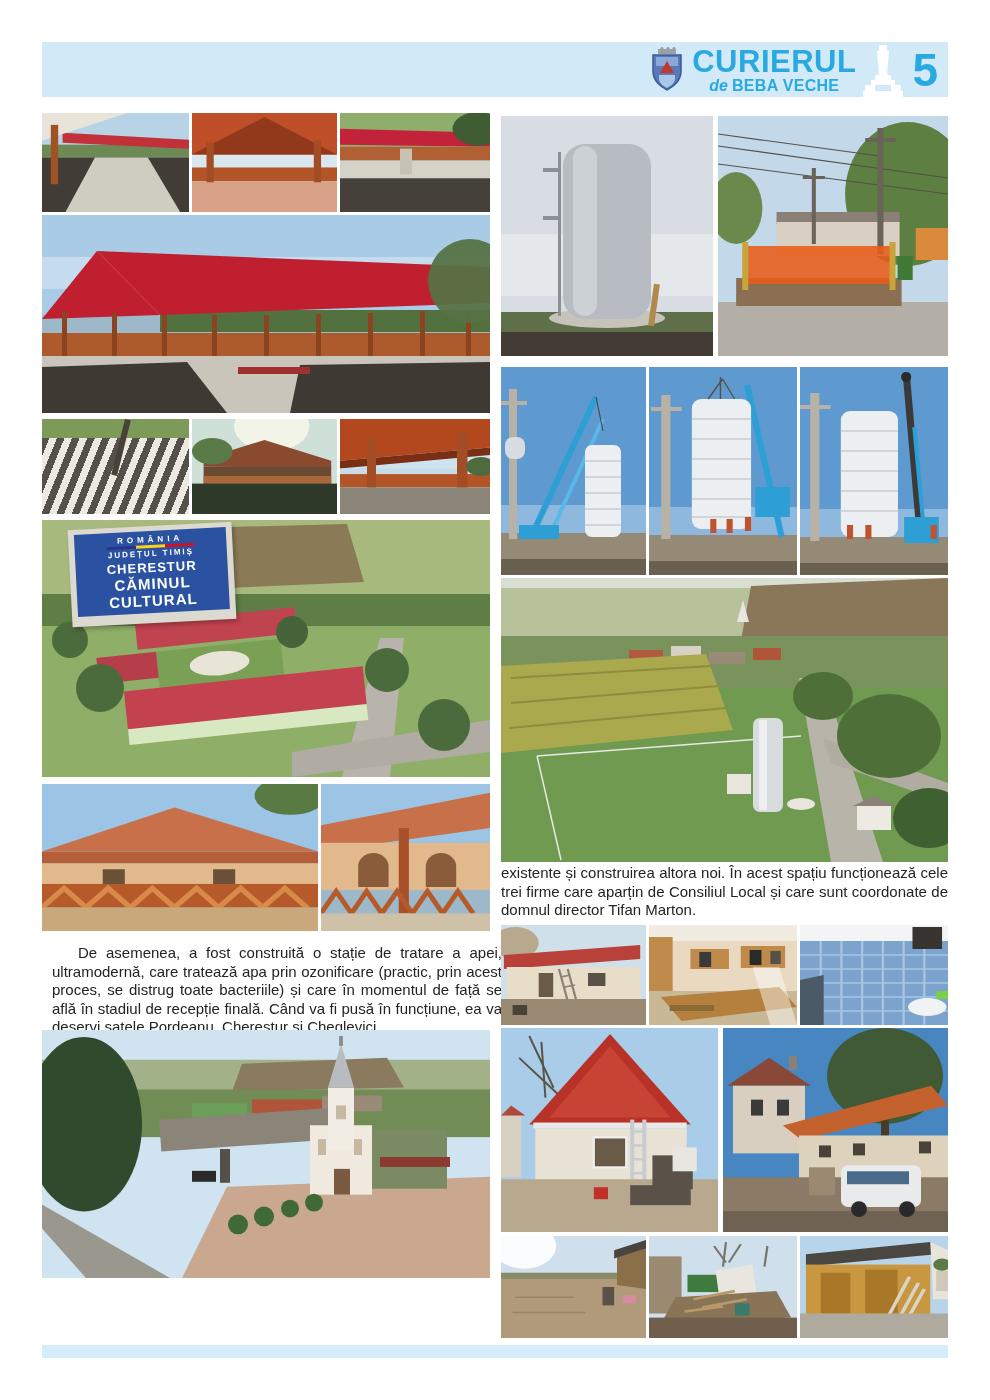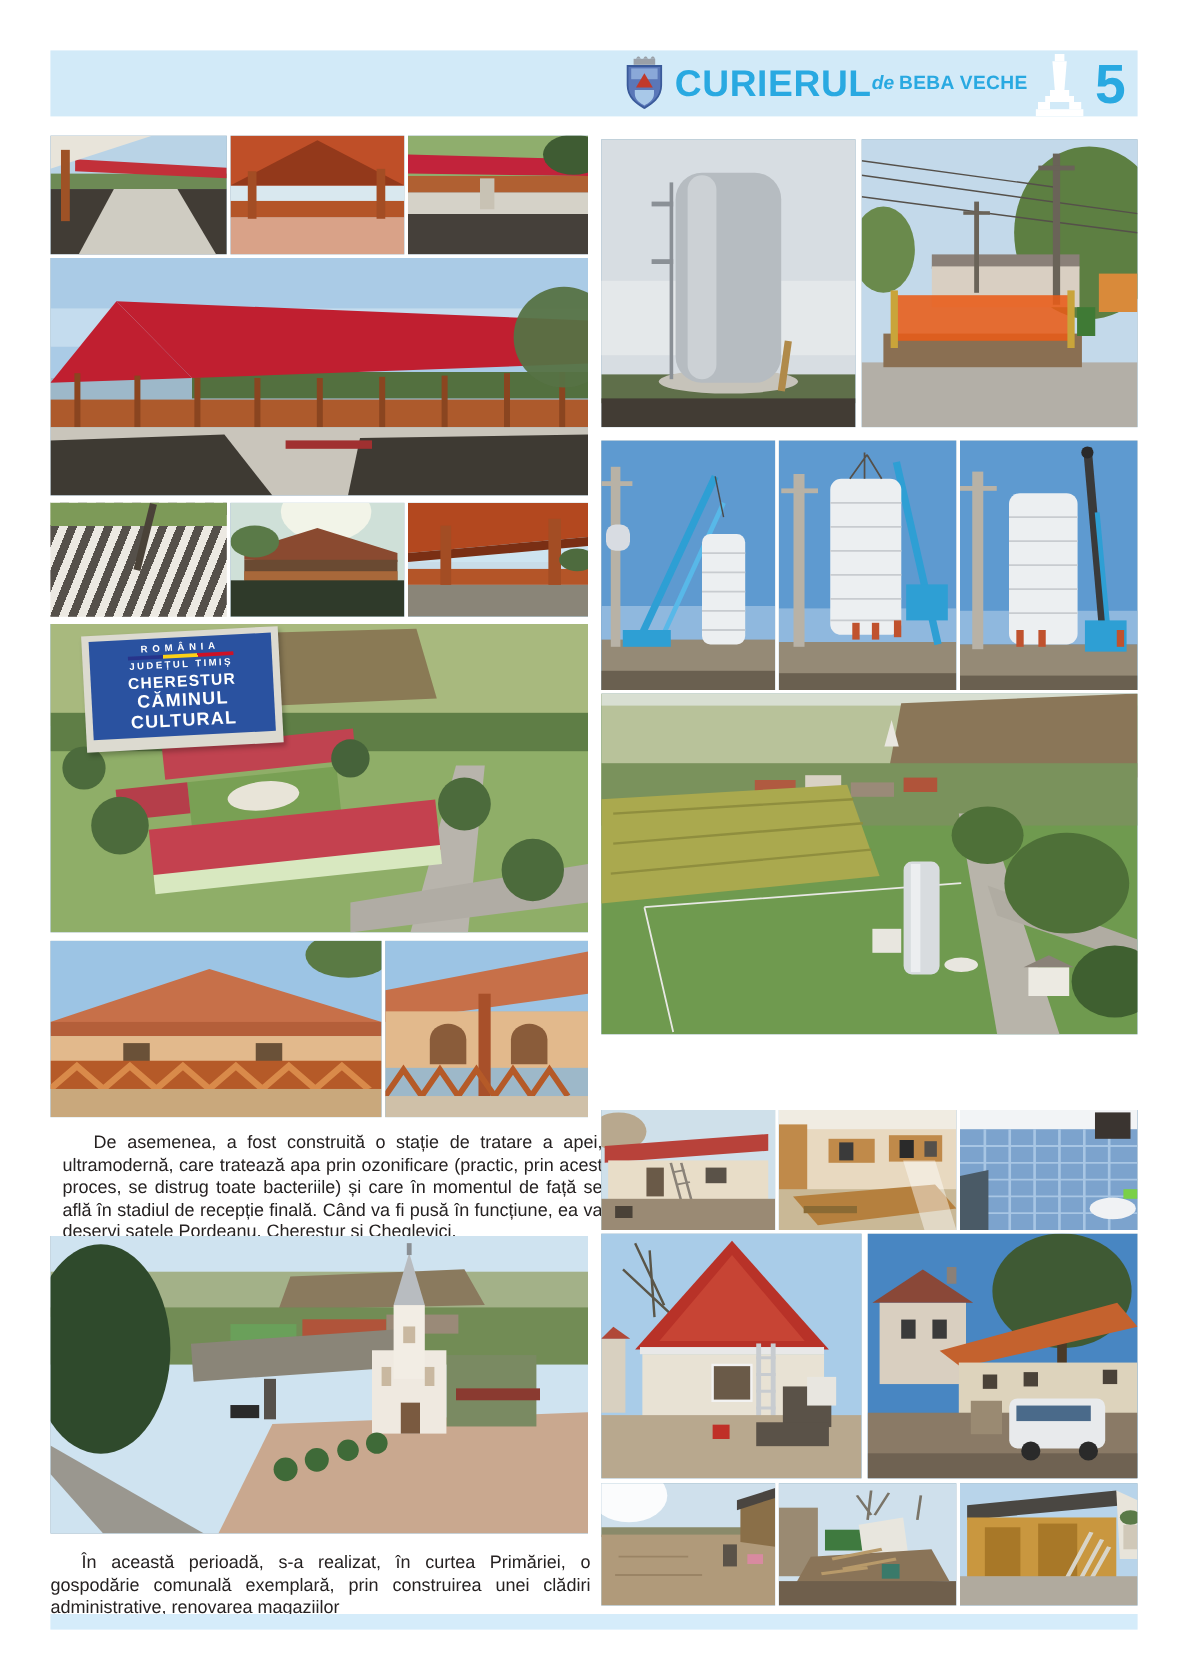"CURIERUL" .titleblock { flex-direction: row -> column }
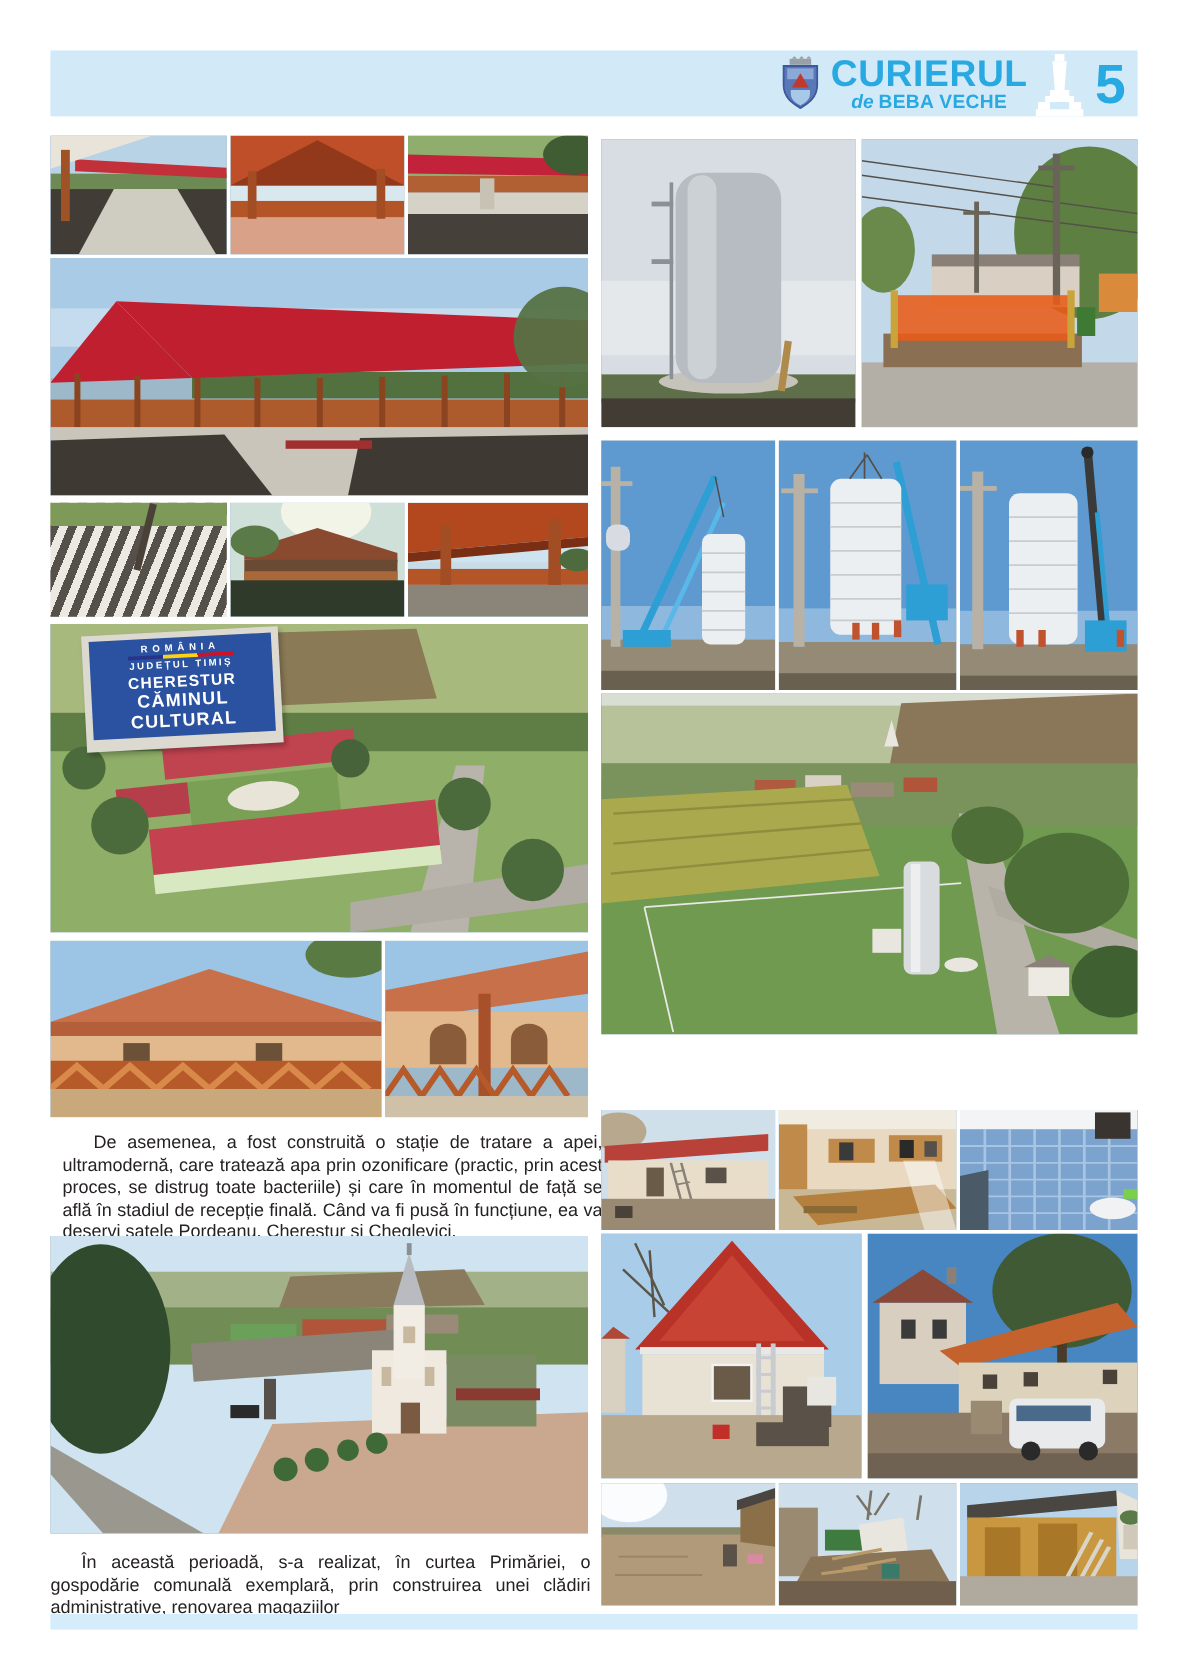"existente și construirea altora noi." p.para { html: none -> <p>existente și construirea altora noi. În acest spațiu funcționează cele trei firme care aparțin de Consiliul Local și care sunt coordonate de domnul director Tifan Marton.</p> }
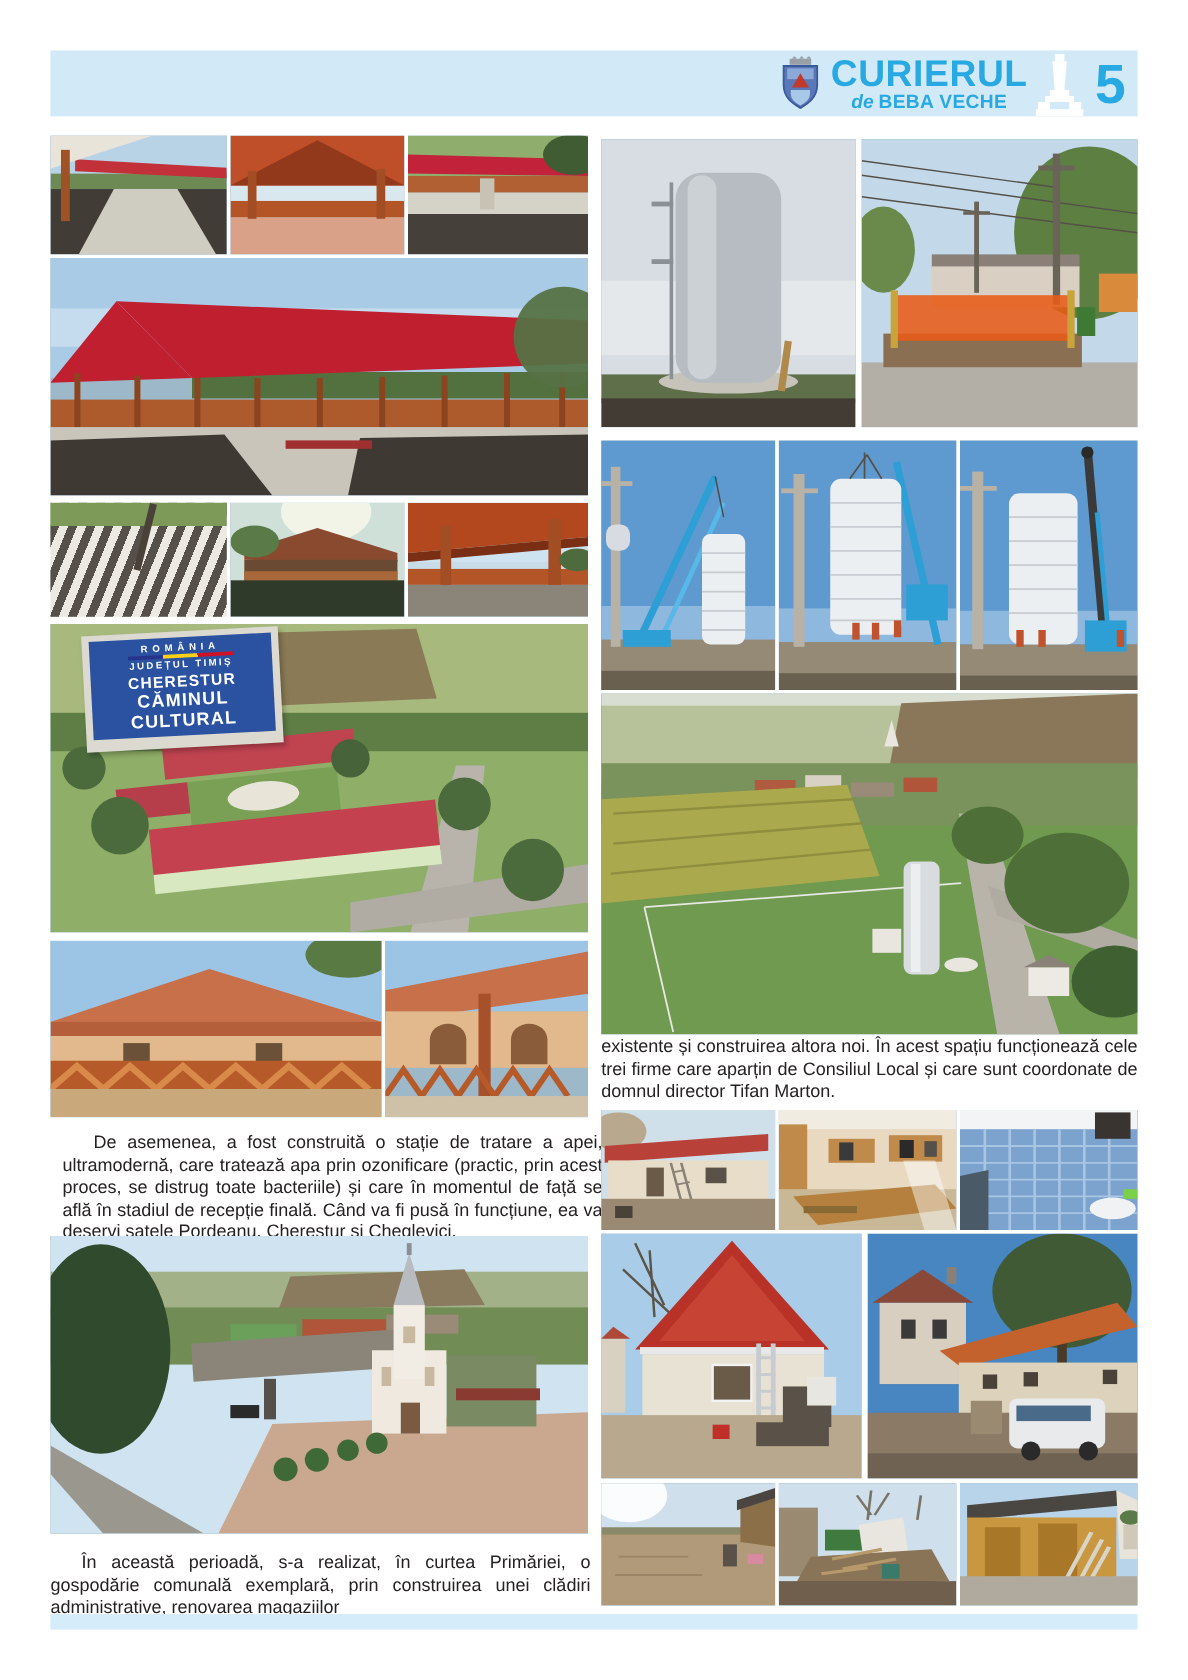"În această perioadă, s-a realizat," p.para { html: <p>În această perioadă, s-a realizat, în curtea Primăriei, o gospodărie comunală exemplară, prin construirea unei clădiri administrative, renovarea magaziilor</p> -> none }
